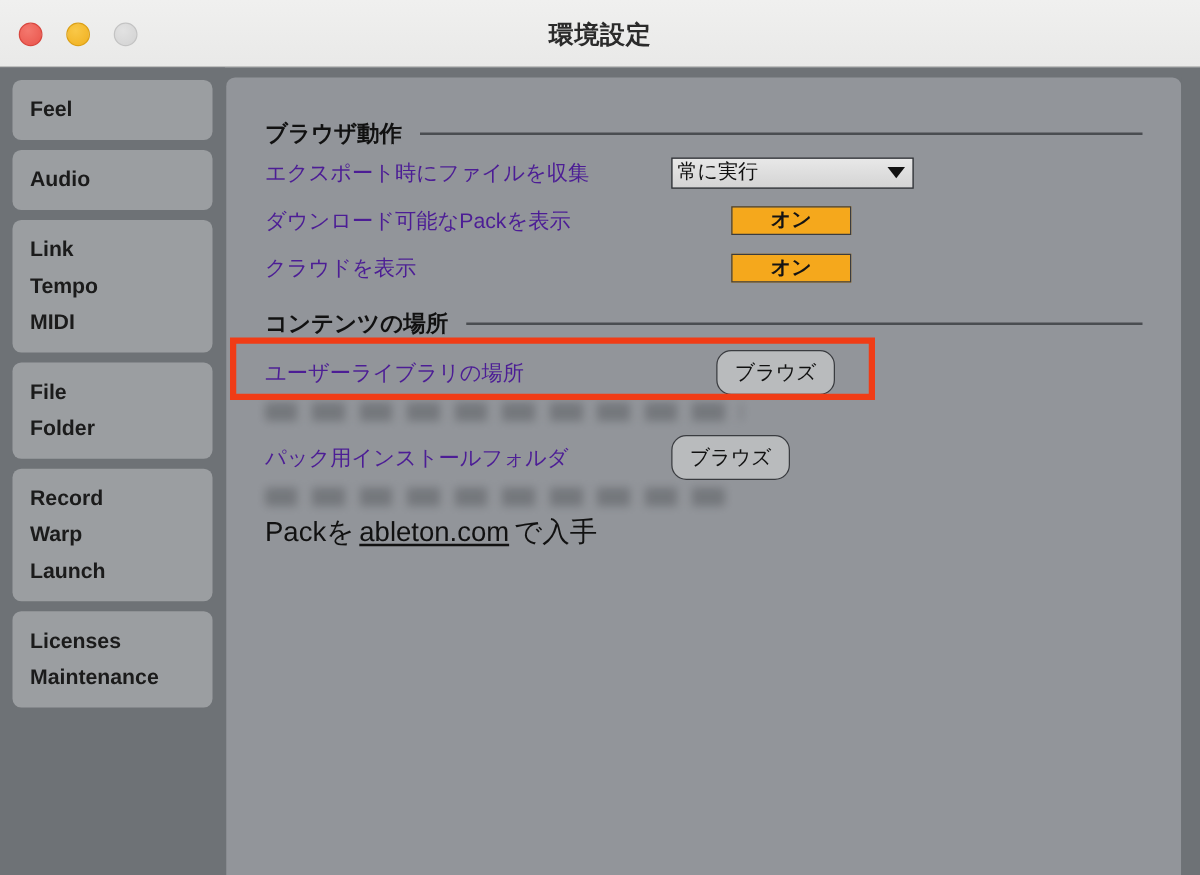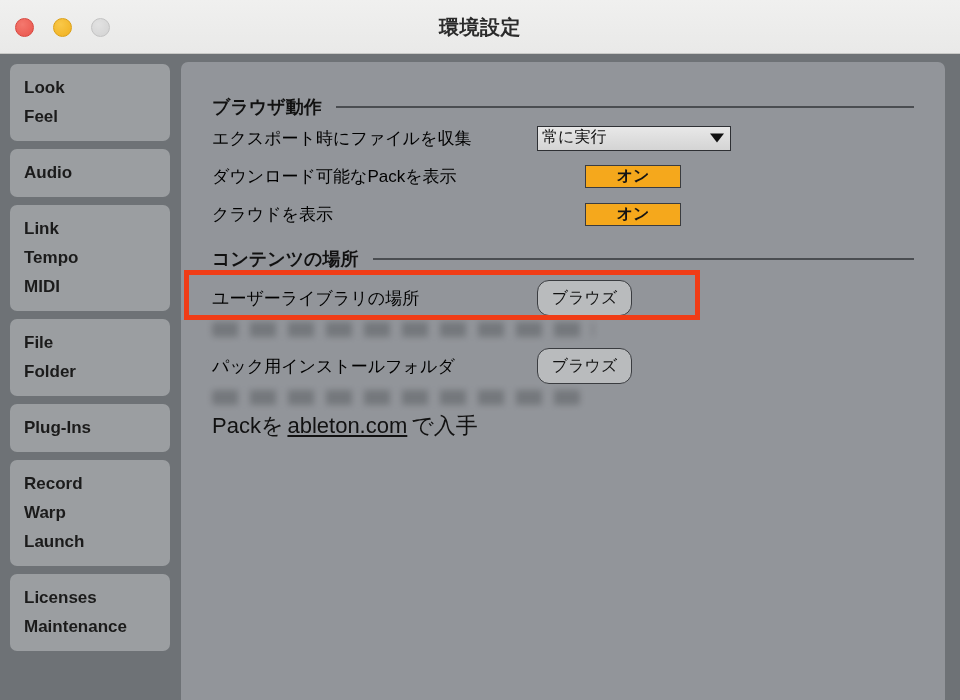"Look" div.side-item { html: <div>Look</div> -> none }
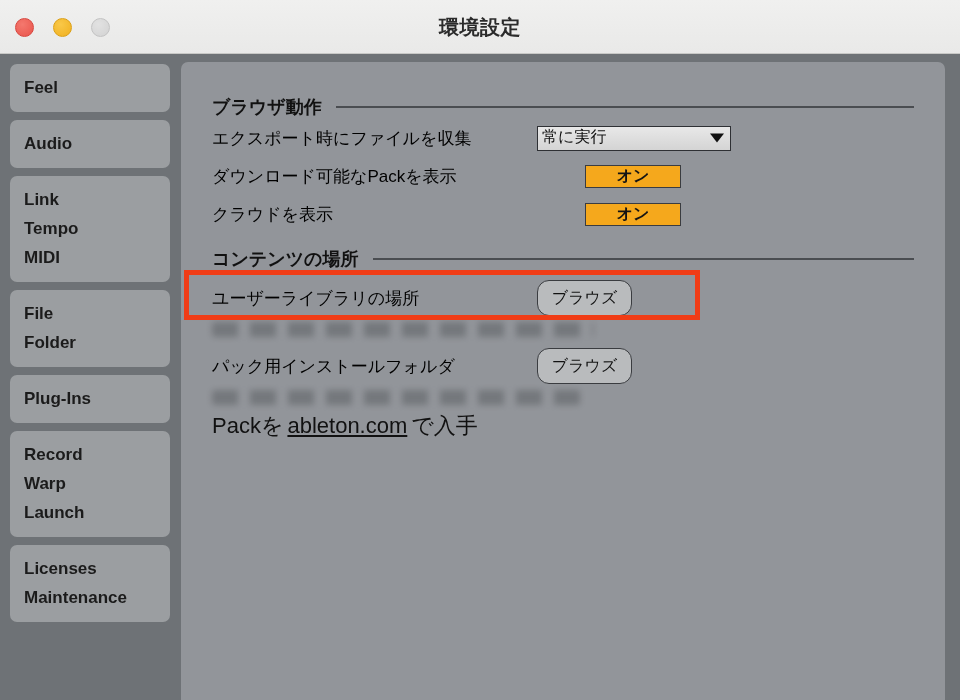"エクスポート時にファイルを収集" .row .rlabel { color: #000000 -> #4c1d95 }
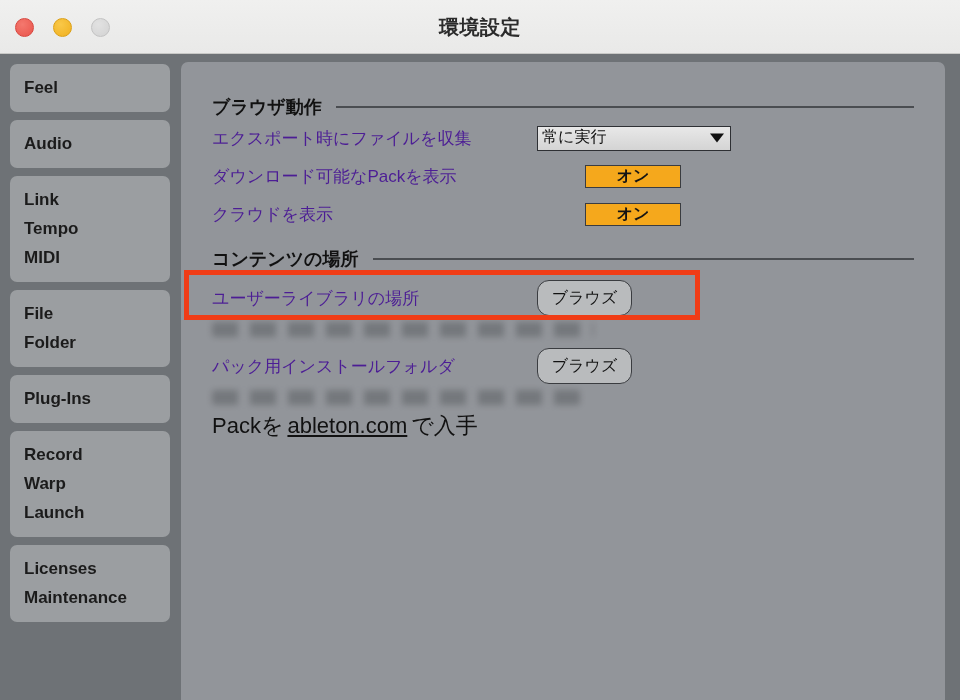"ユーザーライブラリの場所" div.row { gap: none -> 36px }
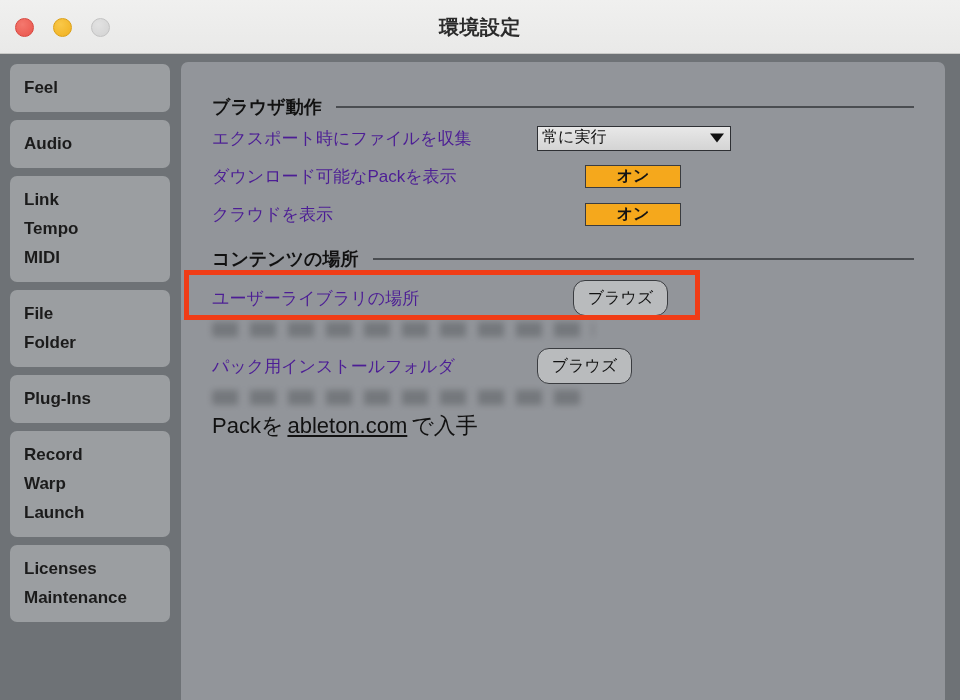"Plug-Ins" div.side-group { html: <div> <div>Plug-Ins</div> </div> -> none }
